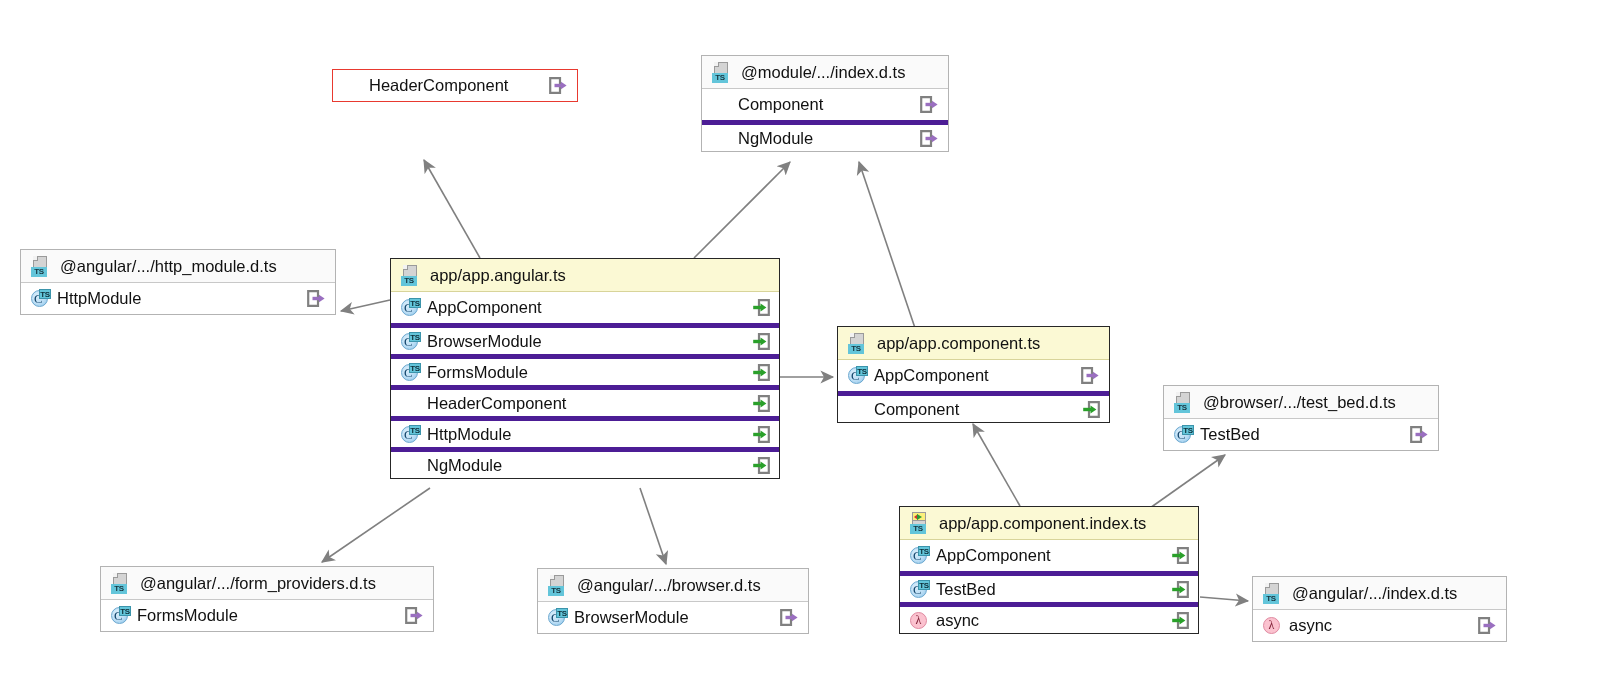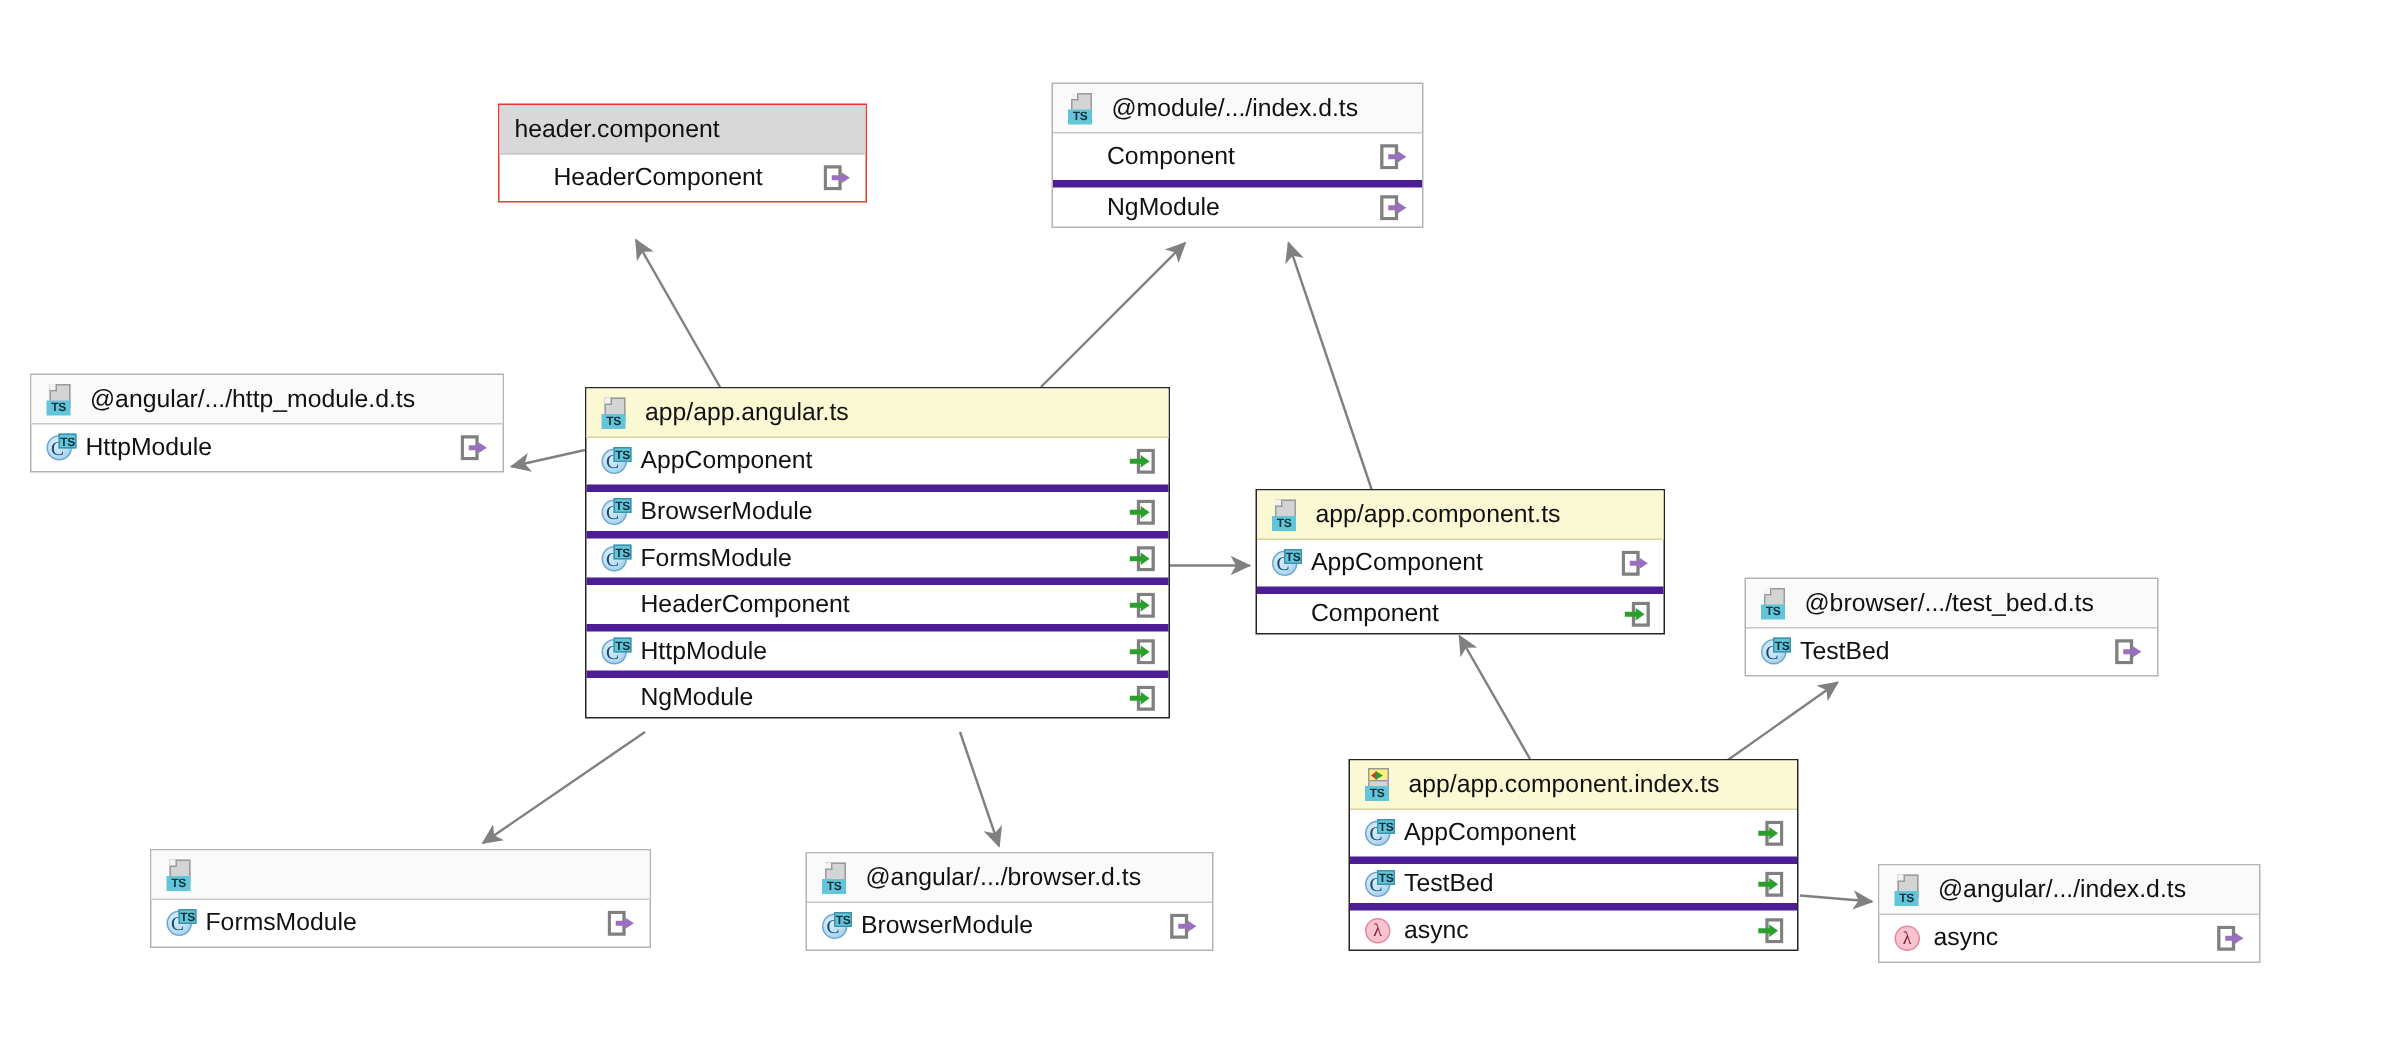"header.component" div.node-header { html: <div> <span>header.component</span> </div> -> none }
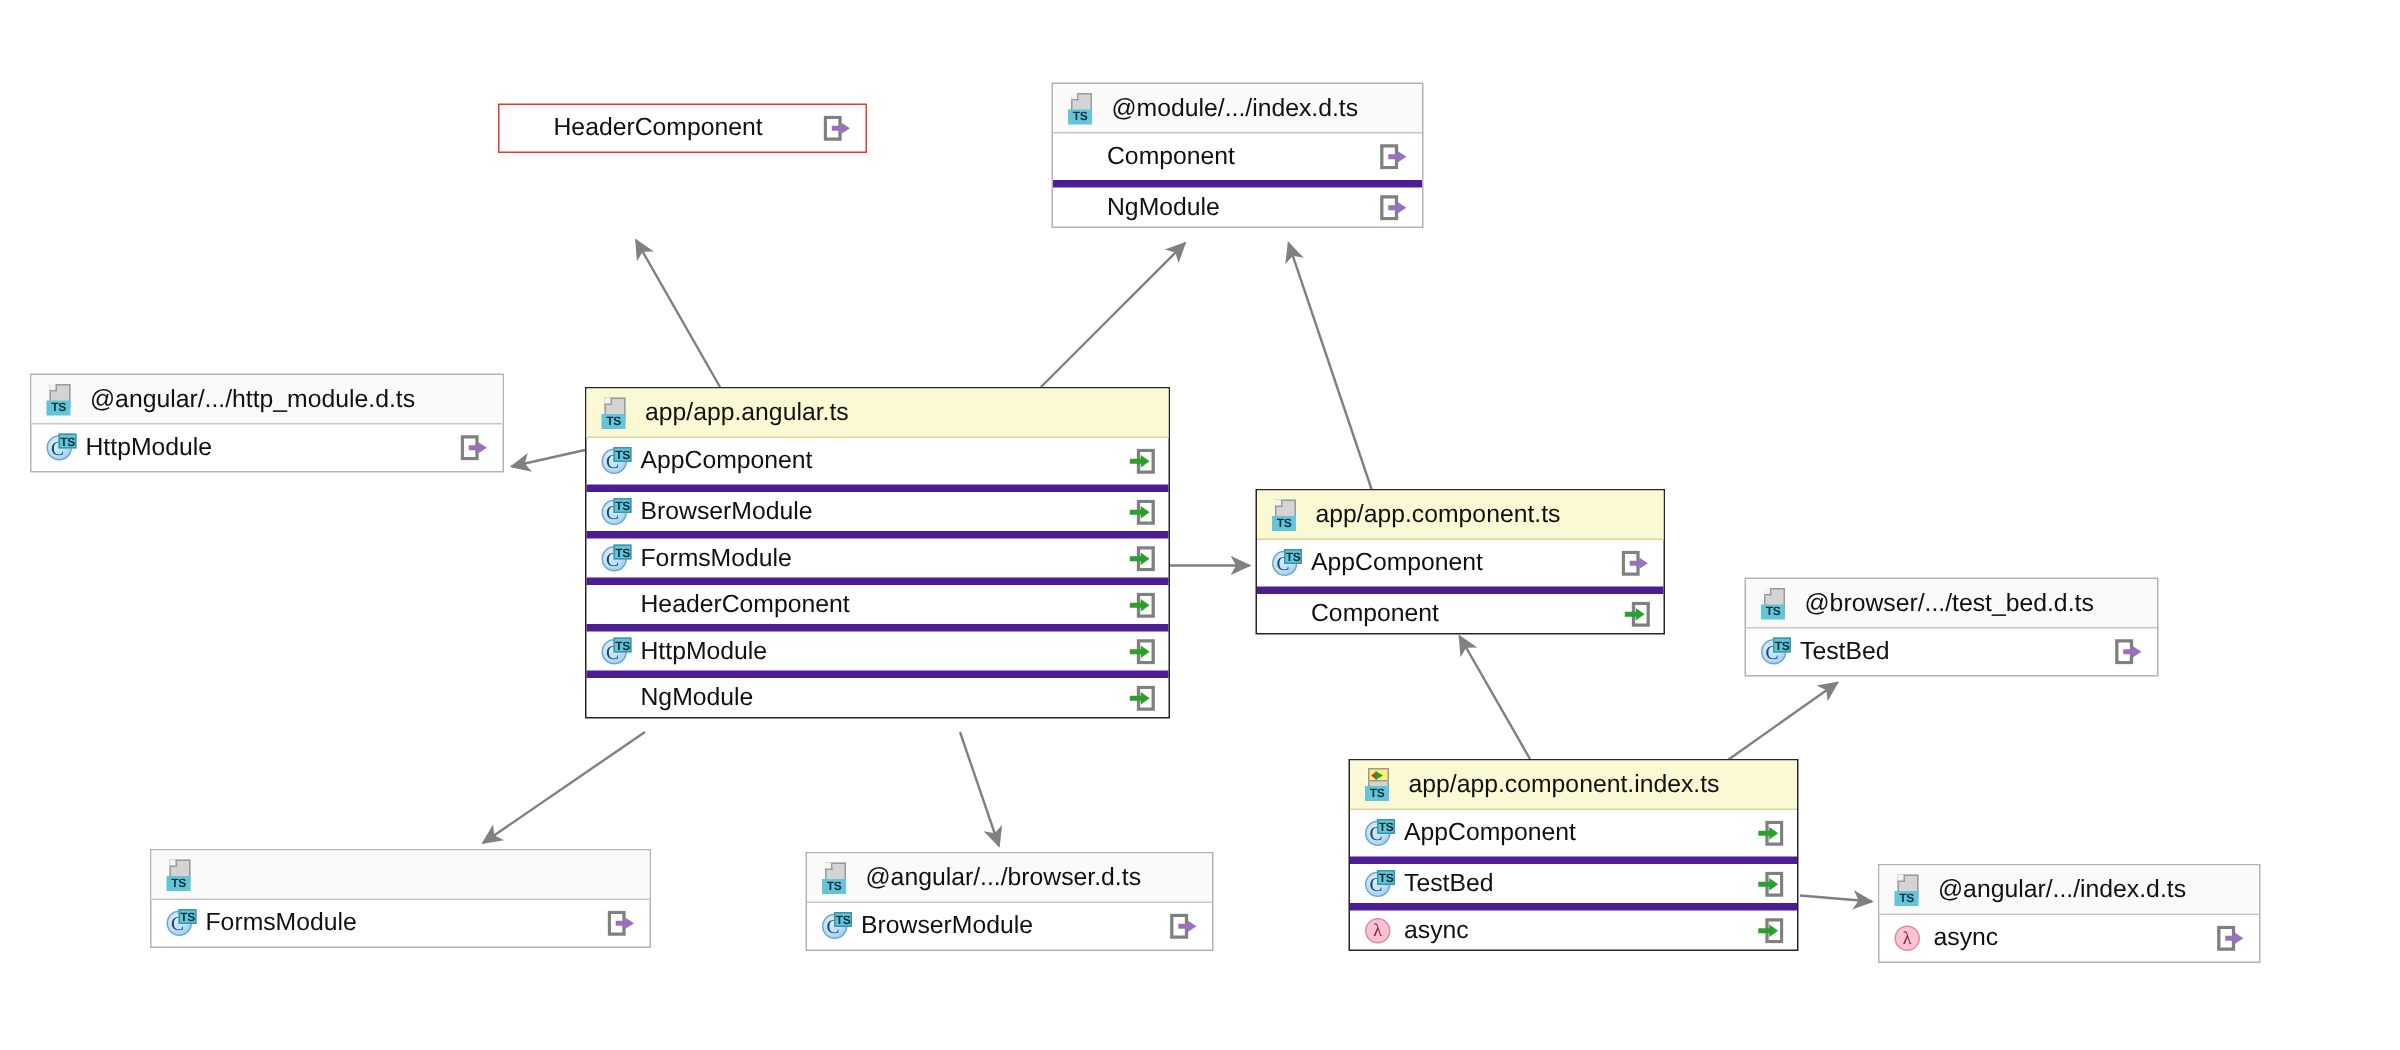"@angular/.../form_providers.d.ts" span.hdr-label { html: none -> <span>@angular/.../form_providers.d.ts</span> }
